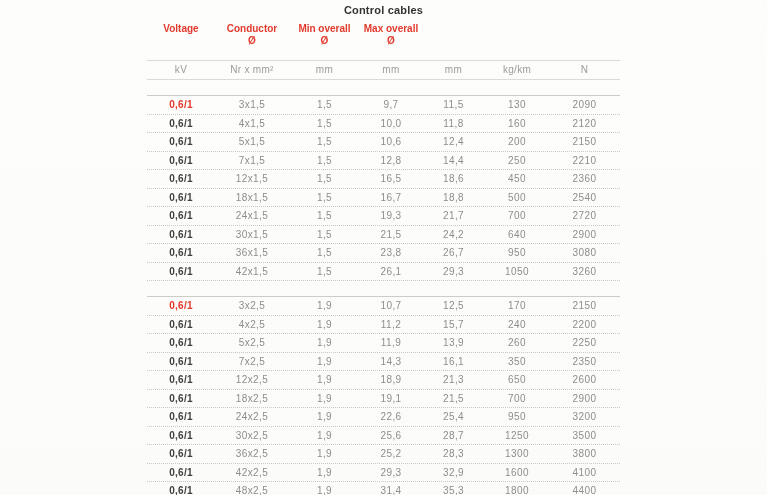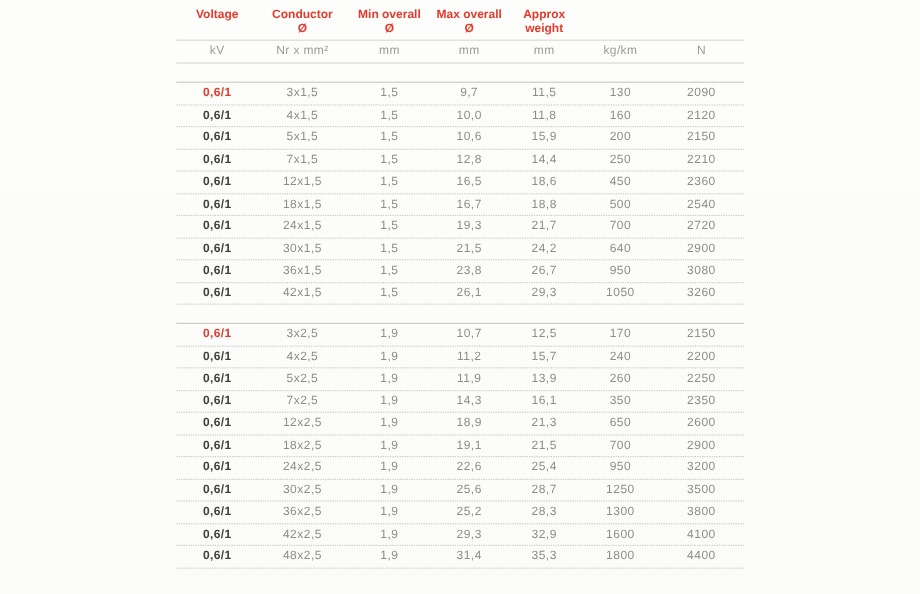"Control cables" div.title { html: none -> <div>Control cables</div> }
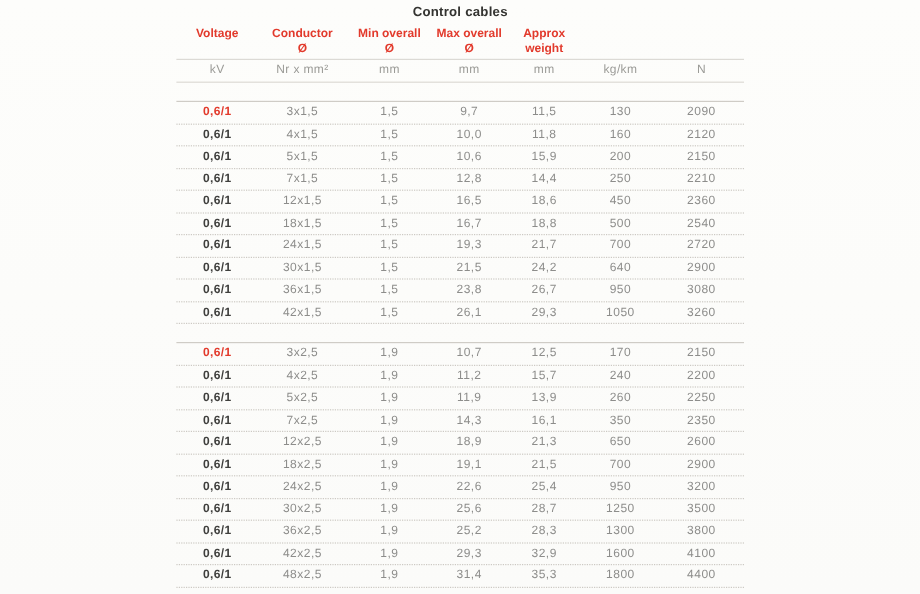"Voltage" .hdr-row { padding-bottom: 2px -> 13px }
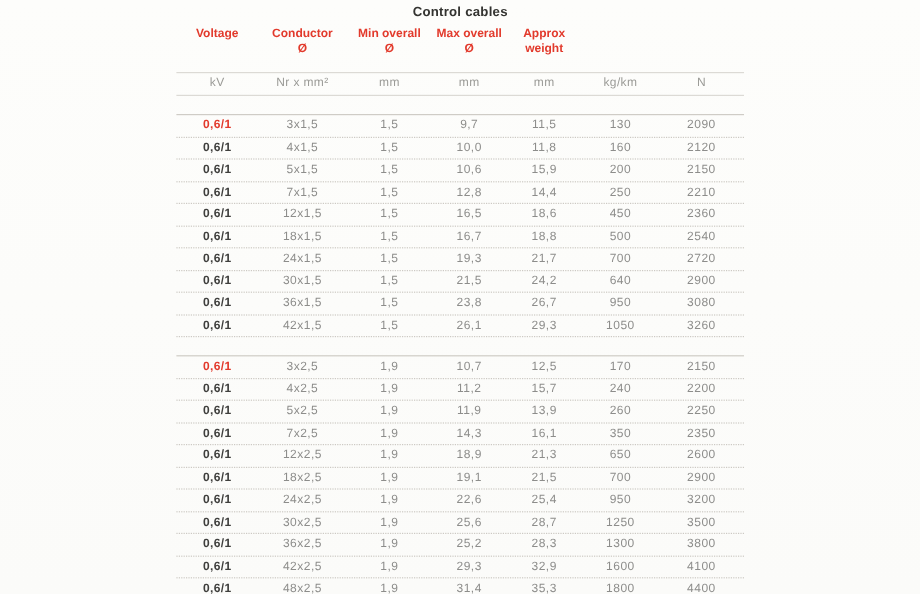"Approx" div.hcell { html: <div> <div>Approx</div> <div>weight</div> </div> -> none }
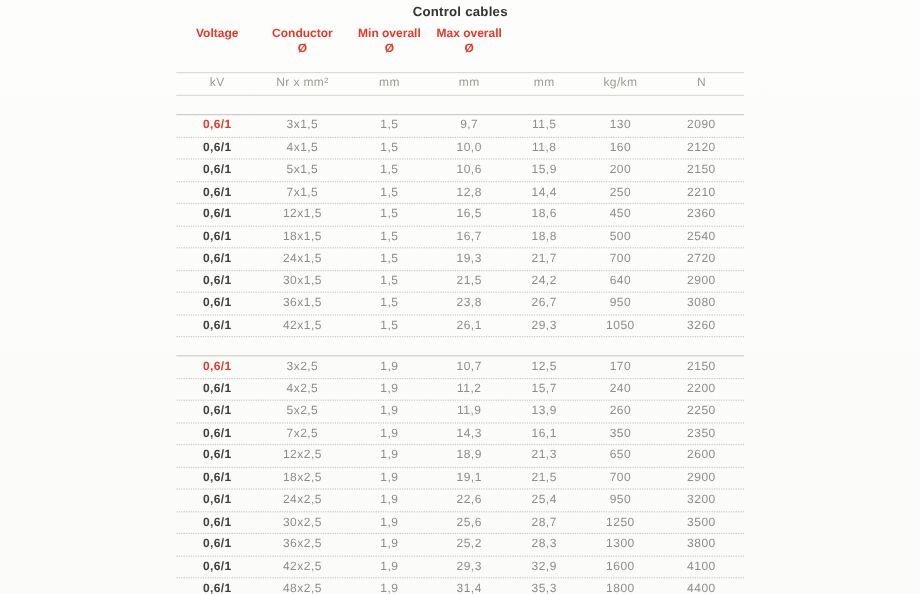"15,9" div.cell { text: 15,9 -> 12,4 }
